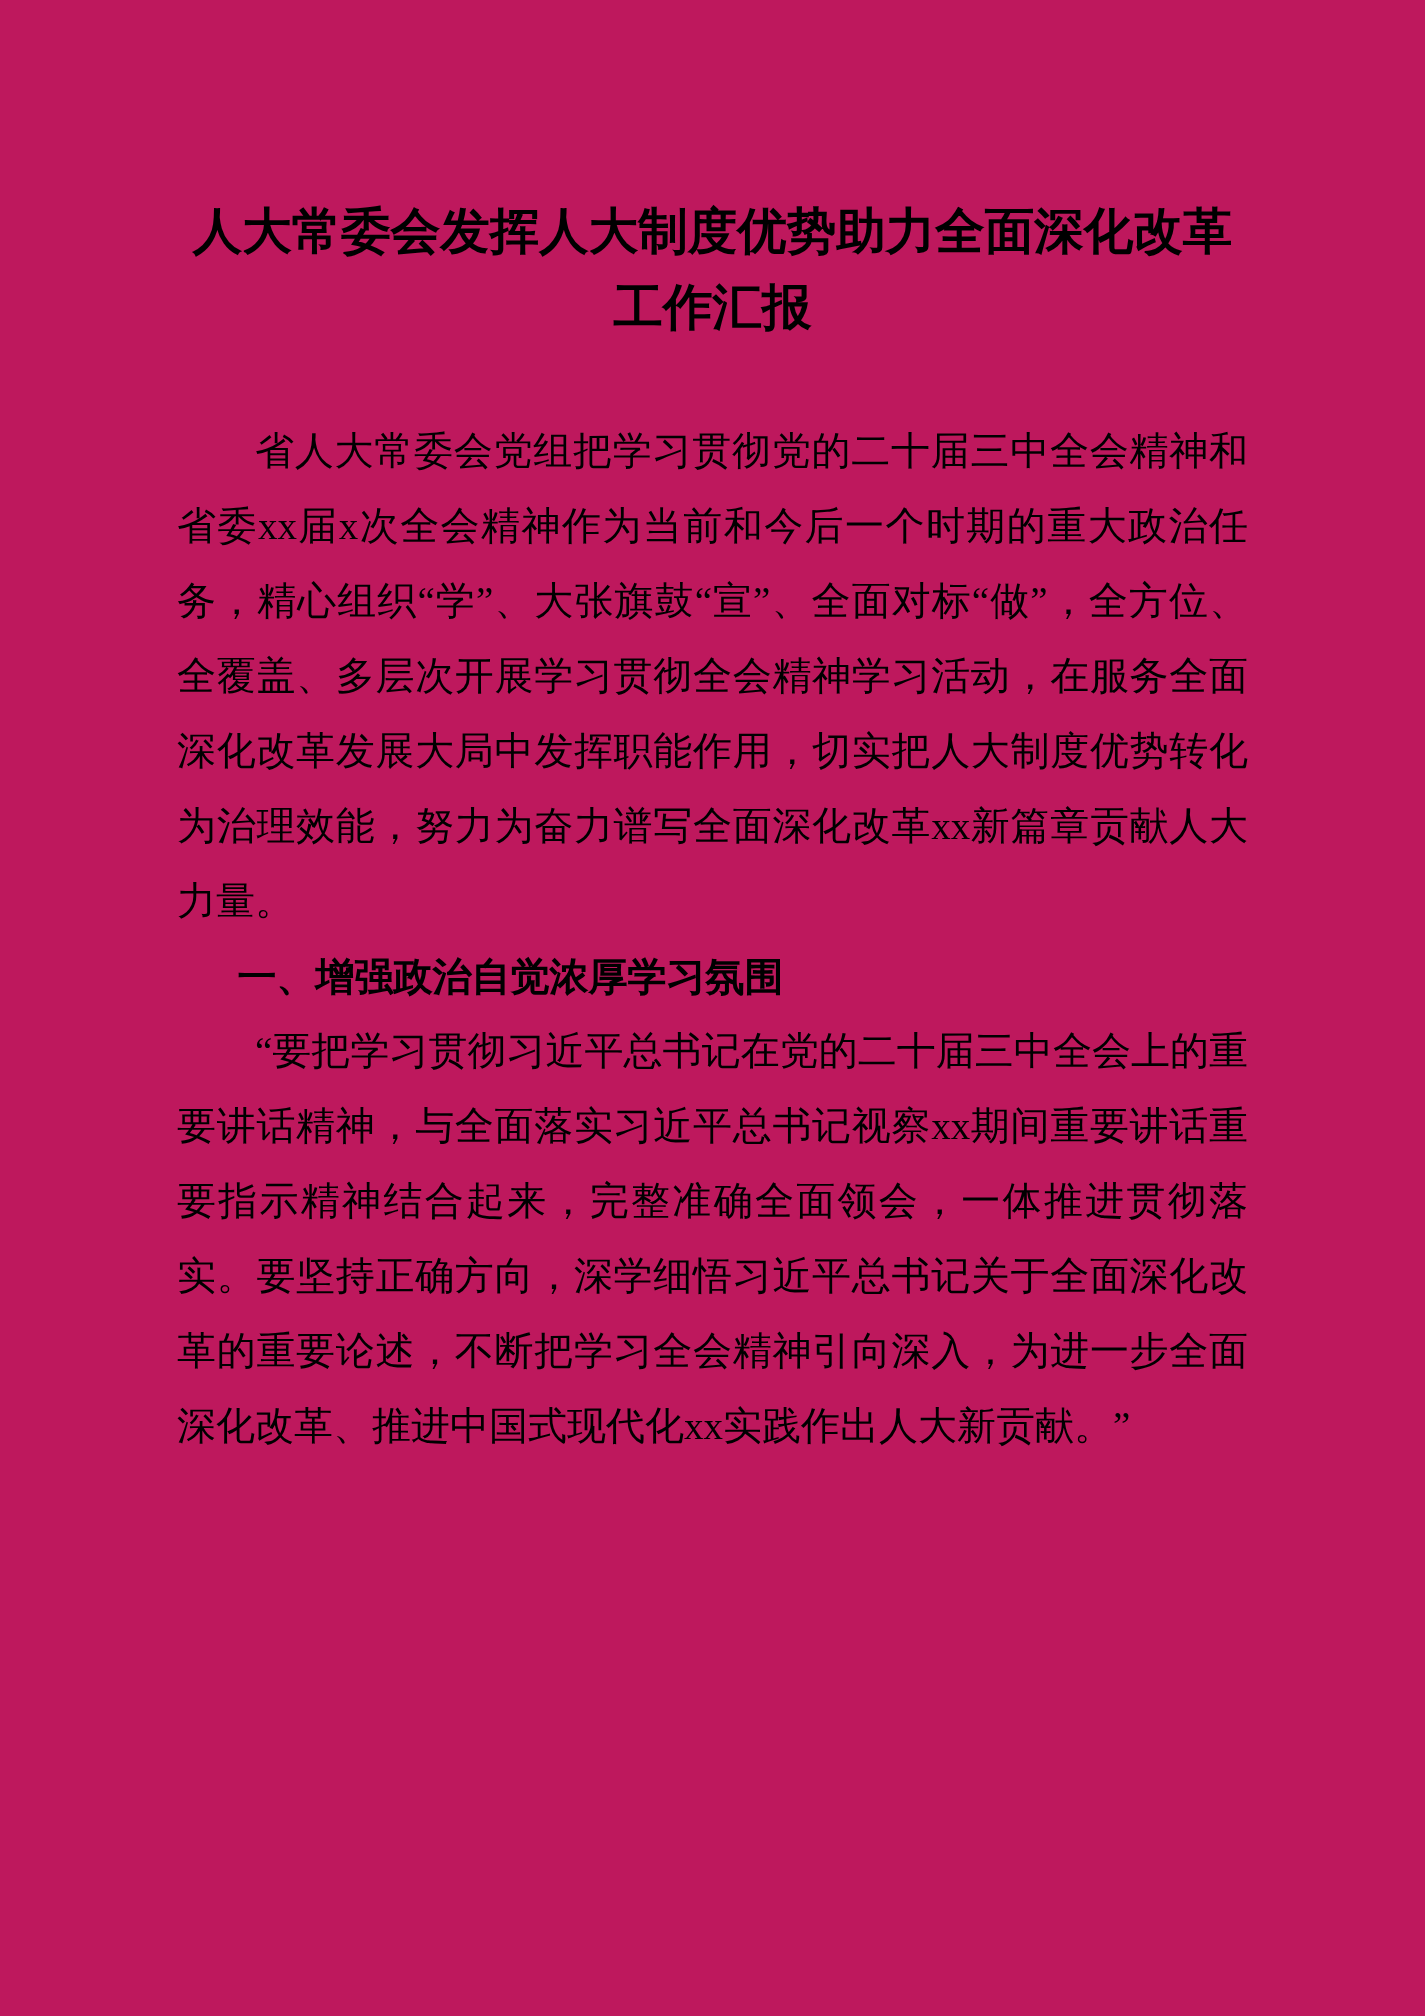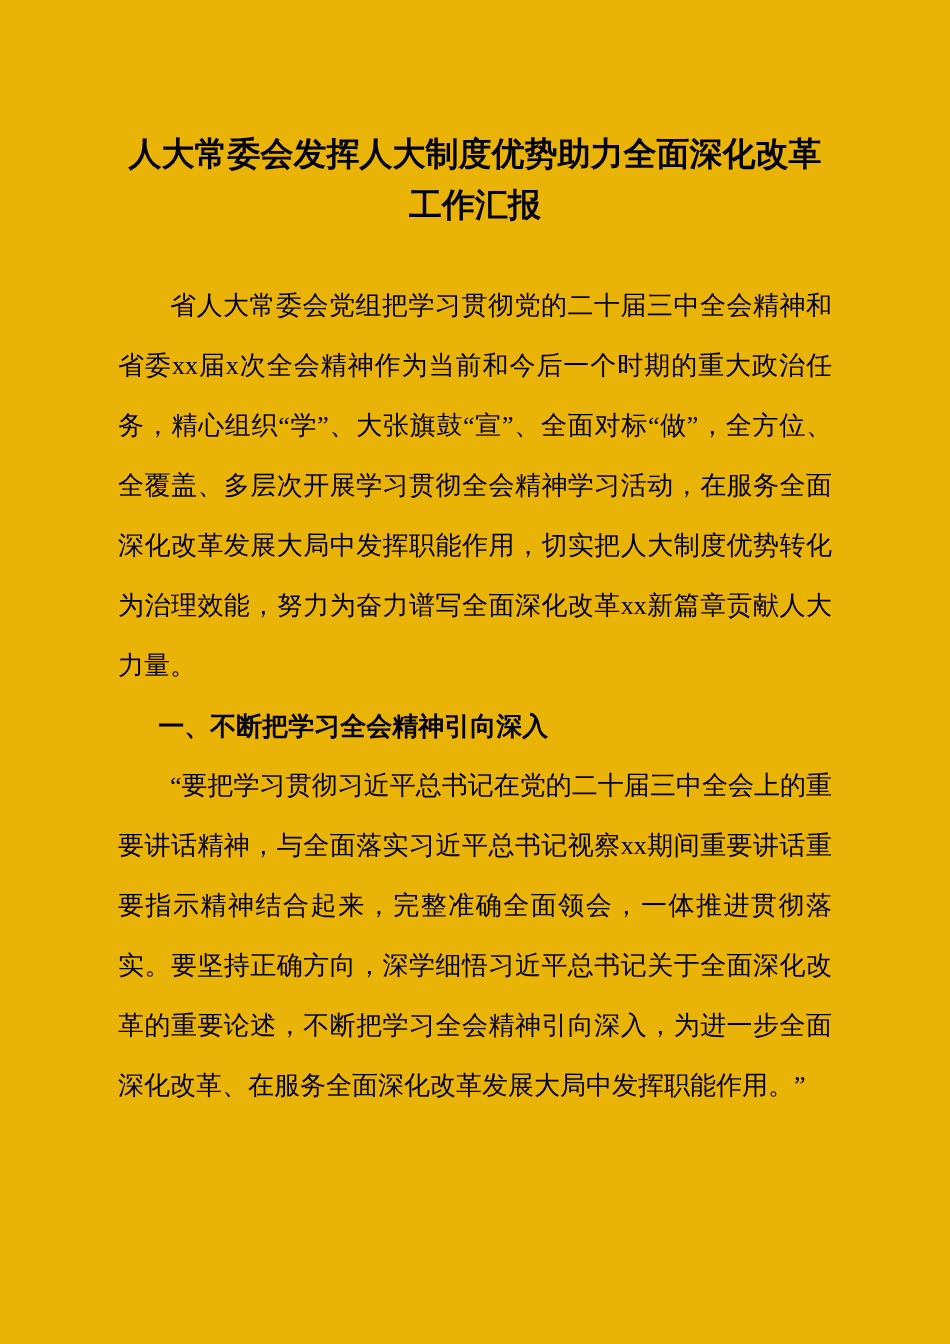"人大常委会发挥人大制度优势助力全面深化改革工作汇报" .page { background: #eab308 -> #be185d }
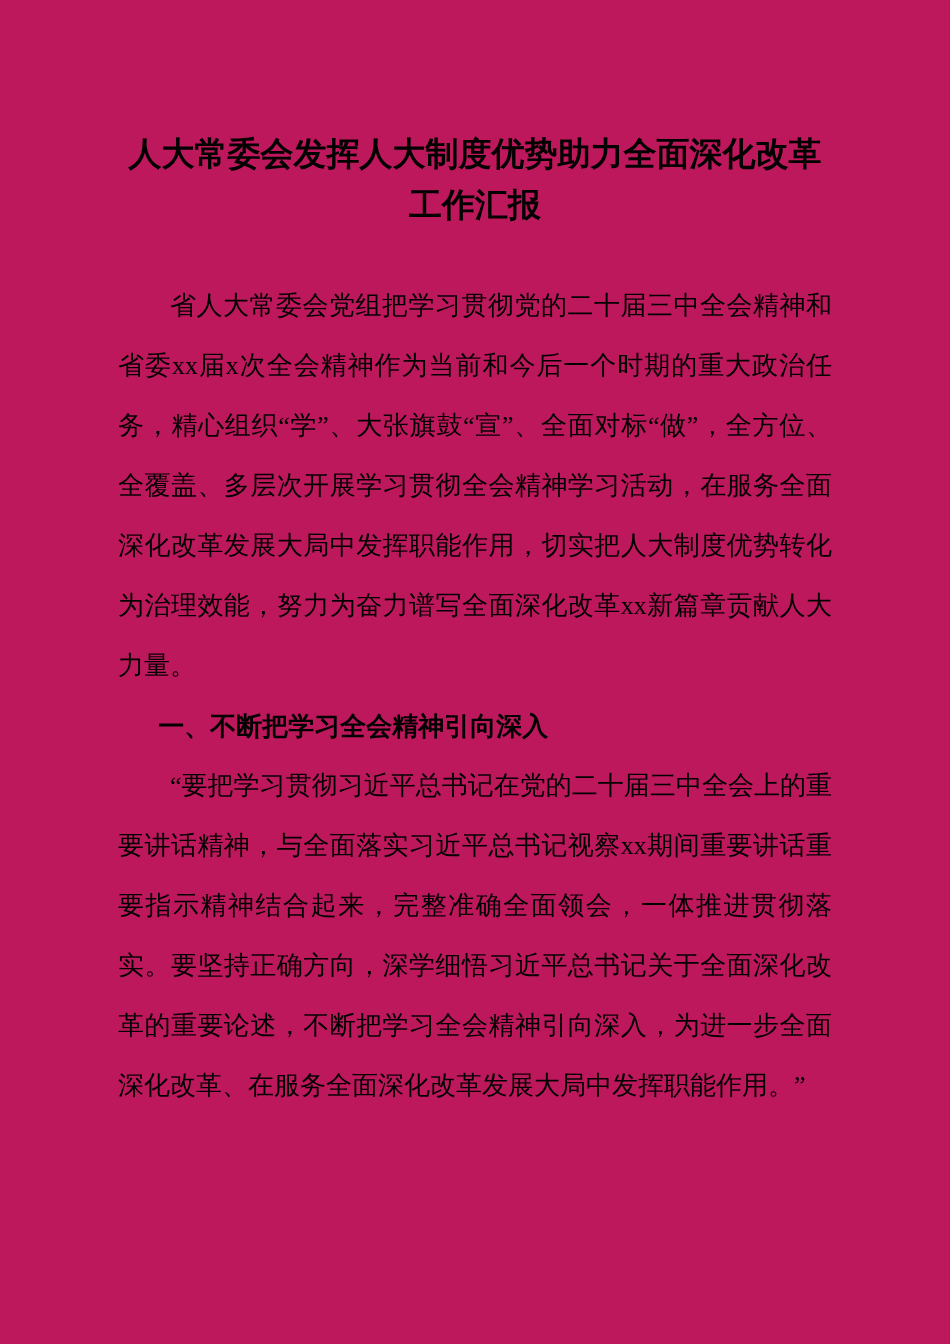"省人大常委会党组把学习贯彻党的二十届三中全会精神和省委xx届x次全会精神作为当前" .doc-body { line-height: 60px -> 50px }
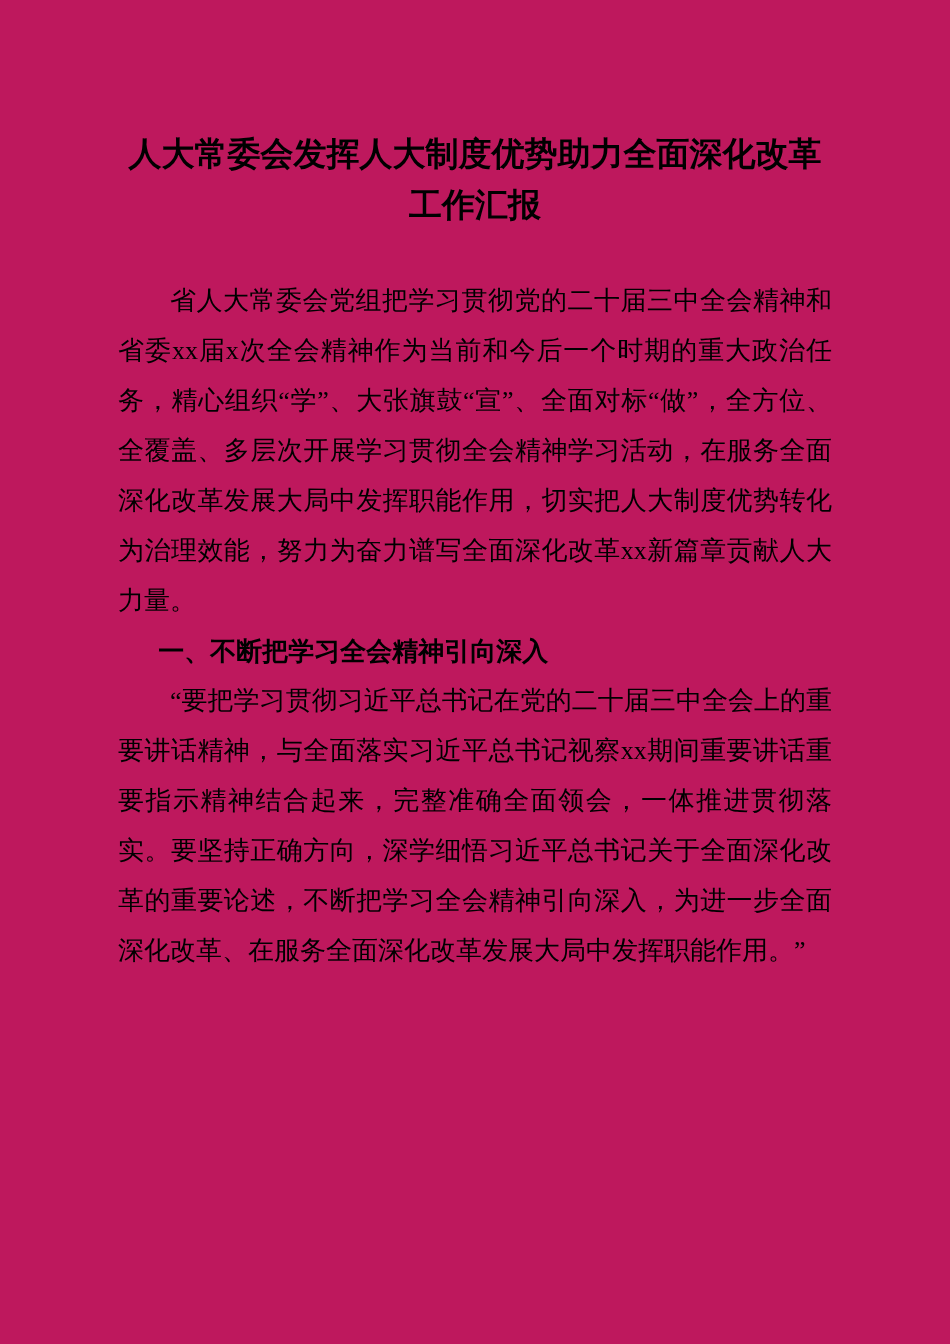"一、不断把学习全会精神引向深入" p.heading { text: 不断把学习全会精神引向深入 -> 增强政治自觉浓厚学习氛围 }
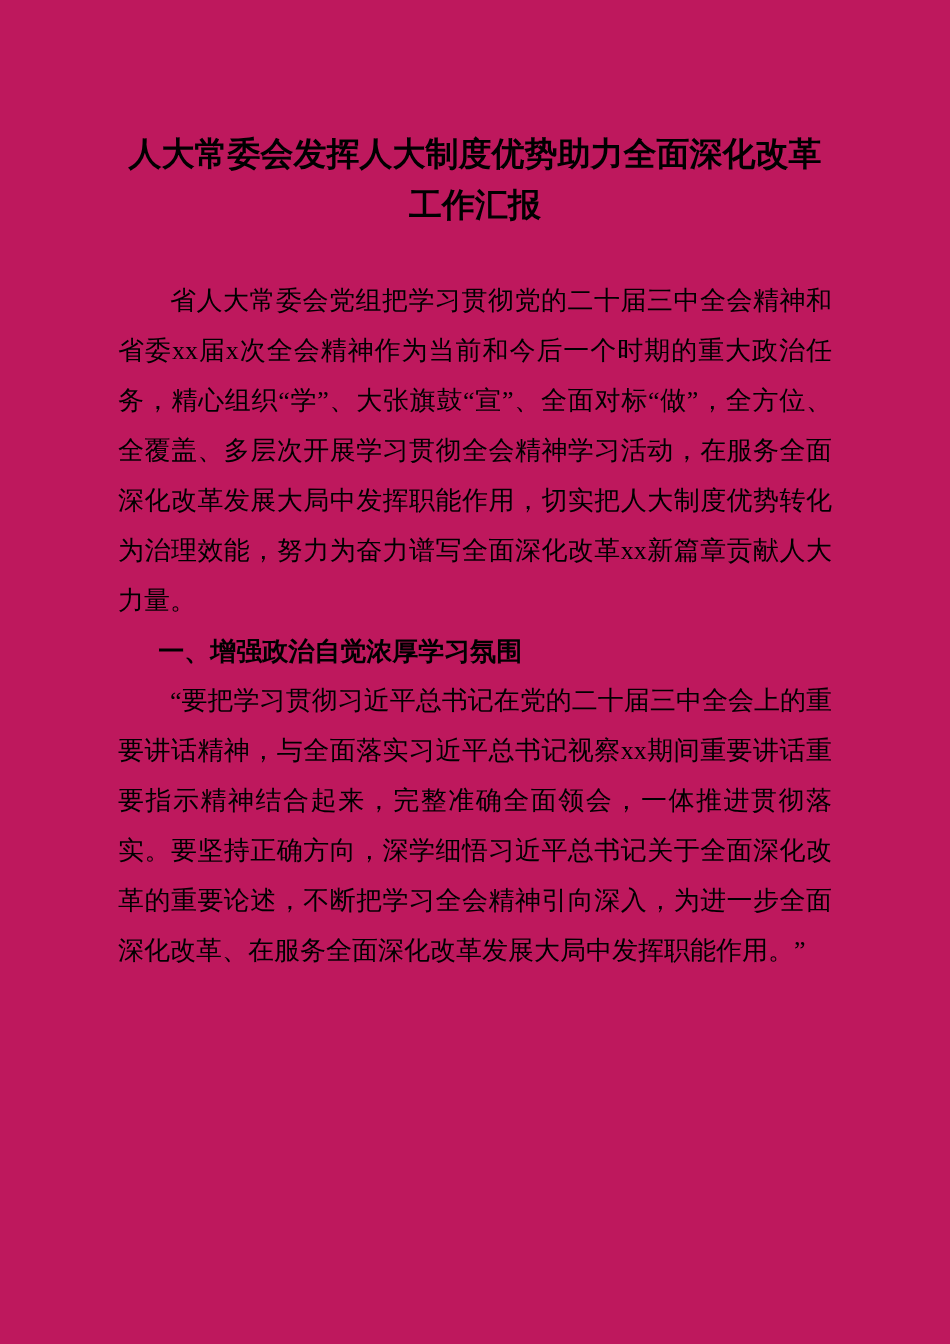"“要把学习贯彻习近平总书记在党的二十届三中全会上的重要讲话精神，与全面落实习近平" p.body { text: 在服务全面深化改革发展大局中发挥职能作用 -> 推进中国式现代化xx实践作出人大新贡献 }
